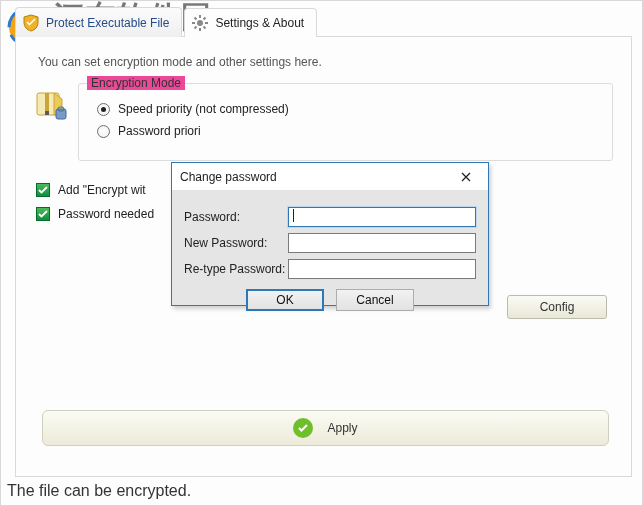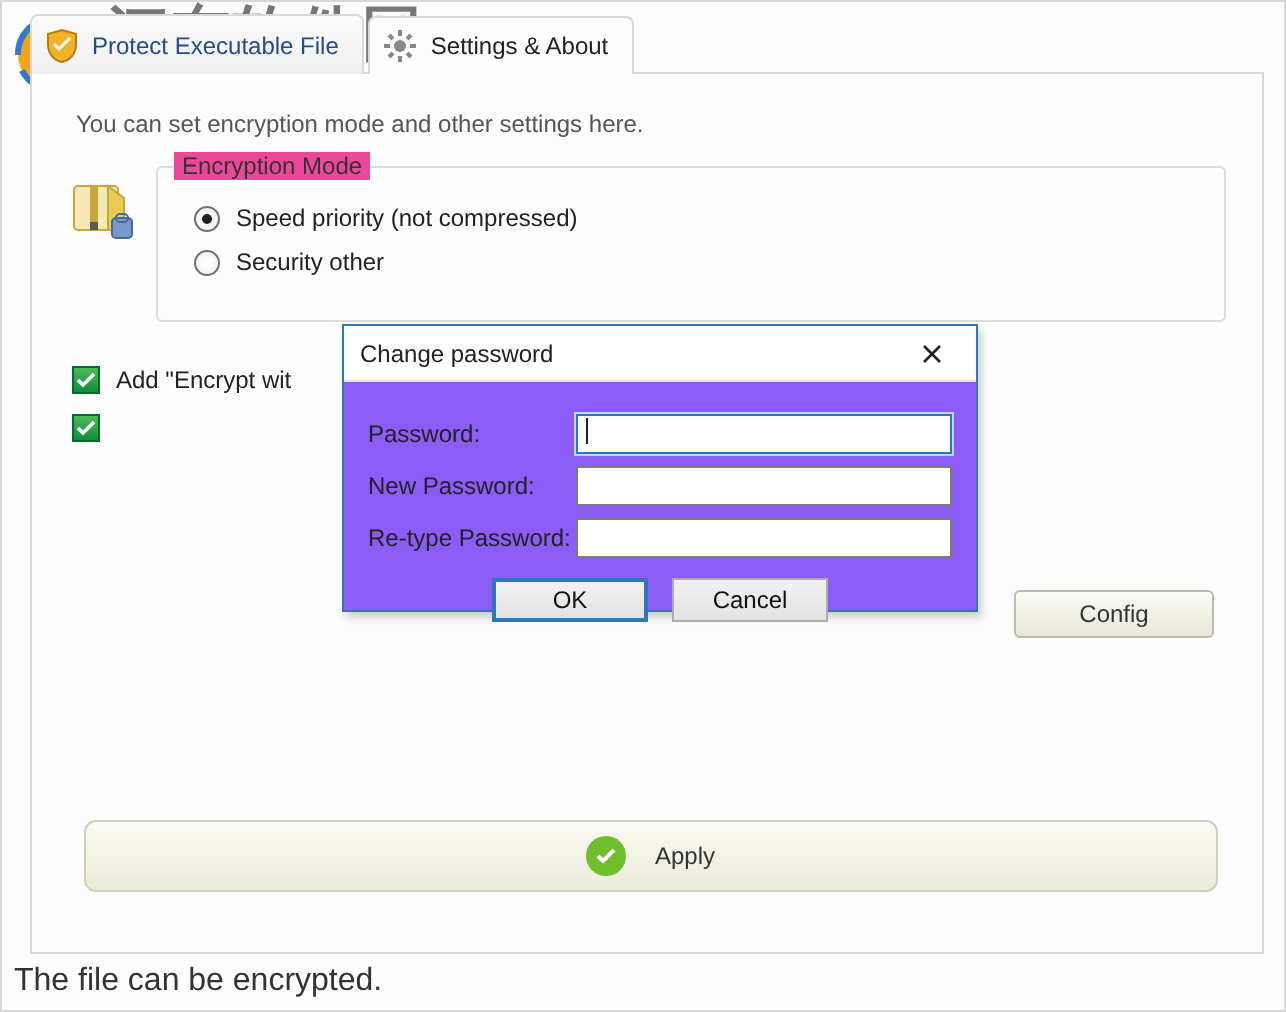"Security other" span { text: Security other -> Password priori }
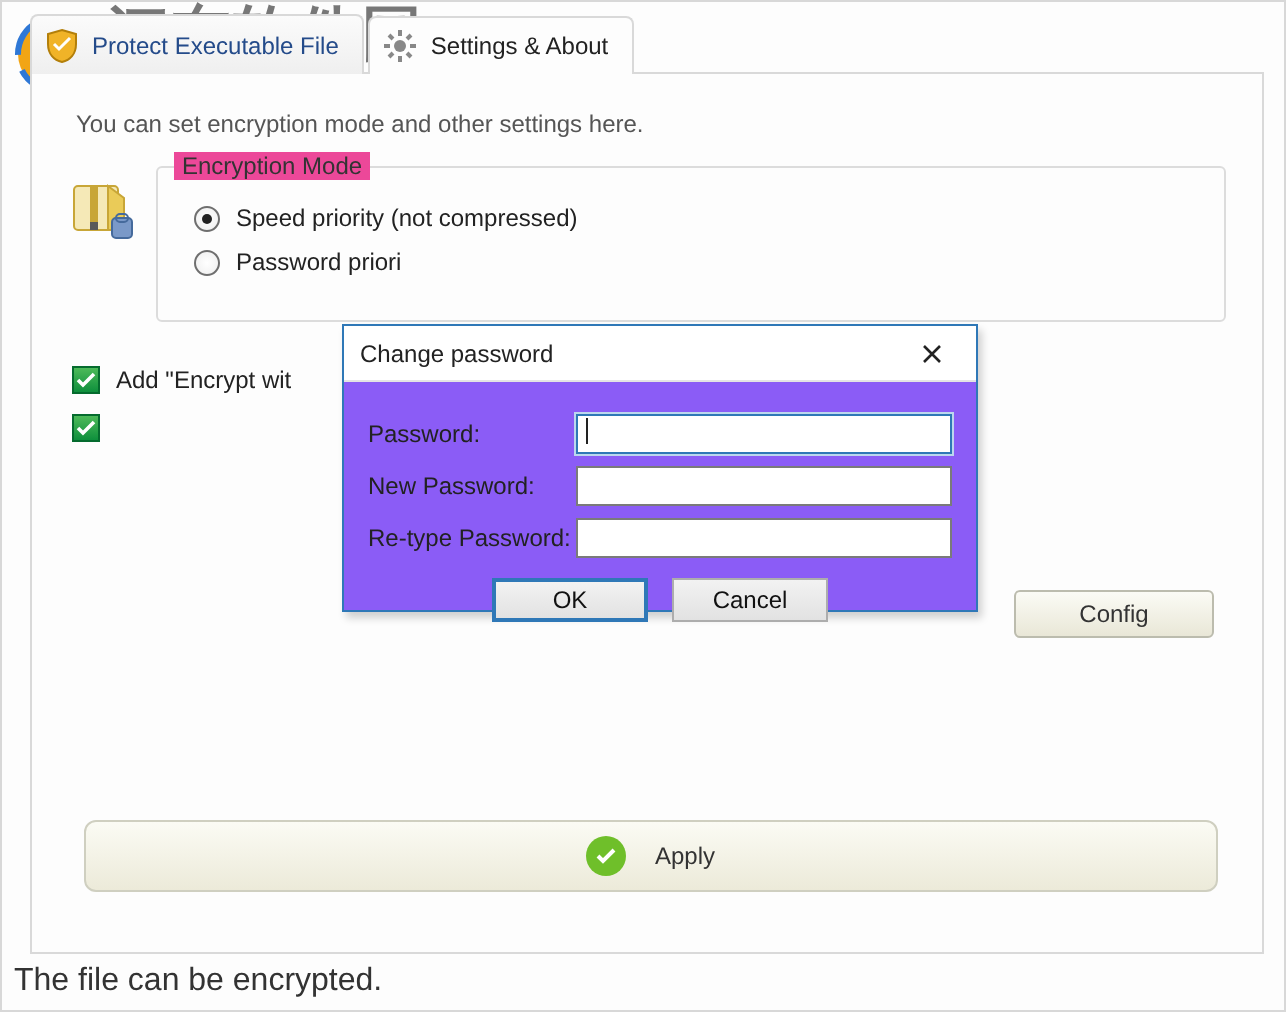"Change password" .modal { background: #8b5cf6 -> #e5e5e5 }
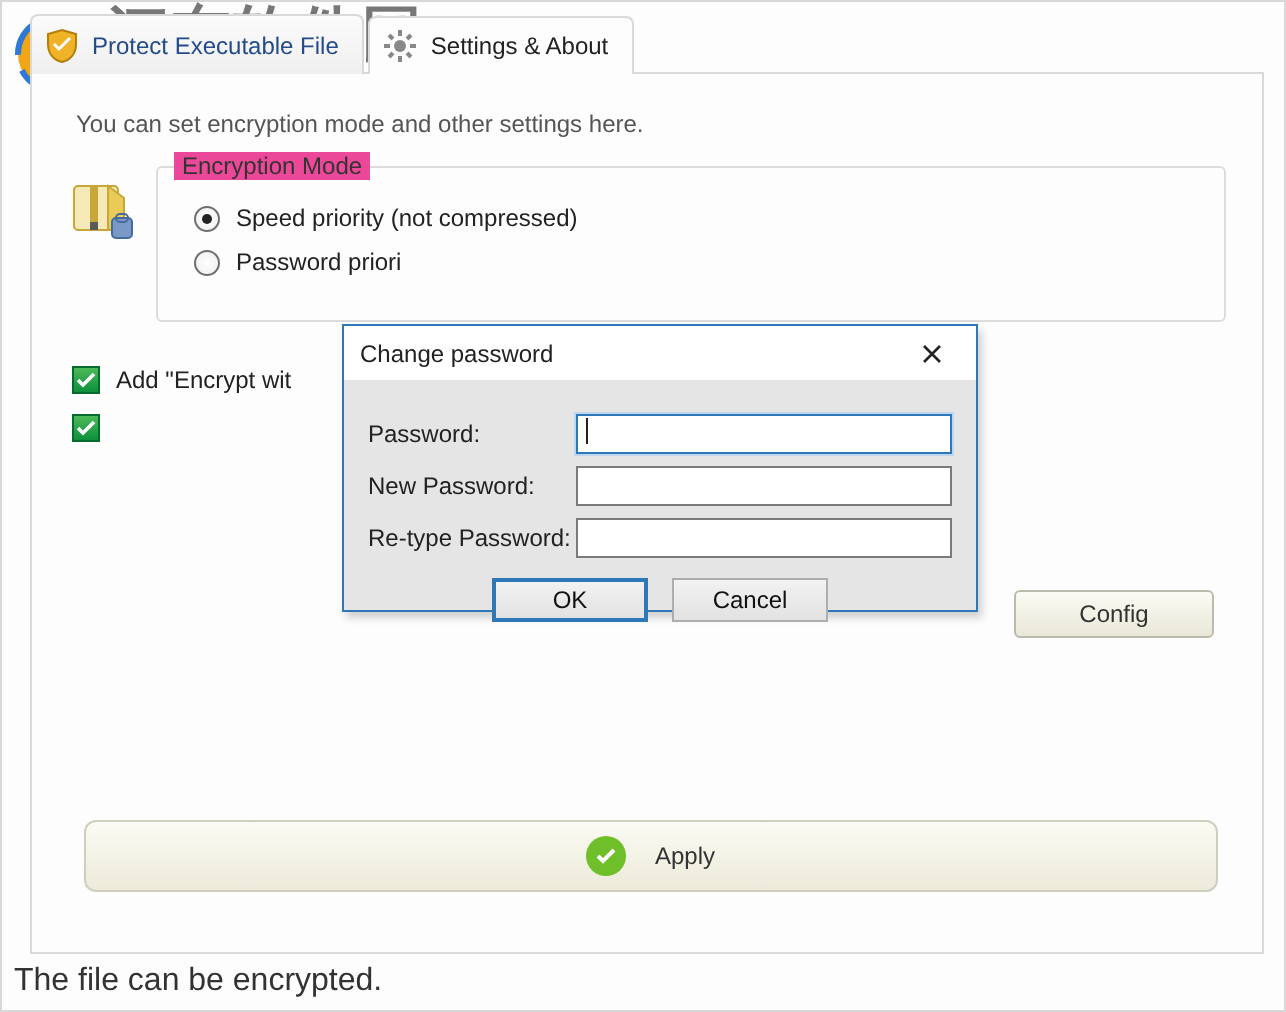"Password needed" span { html: none -> <span>Password needed</span> }
